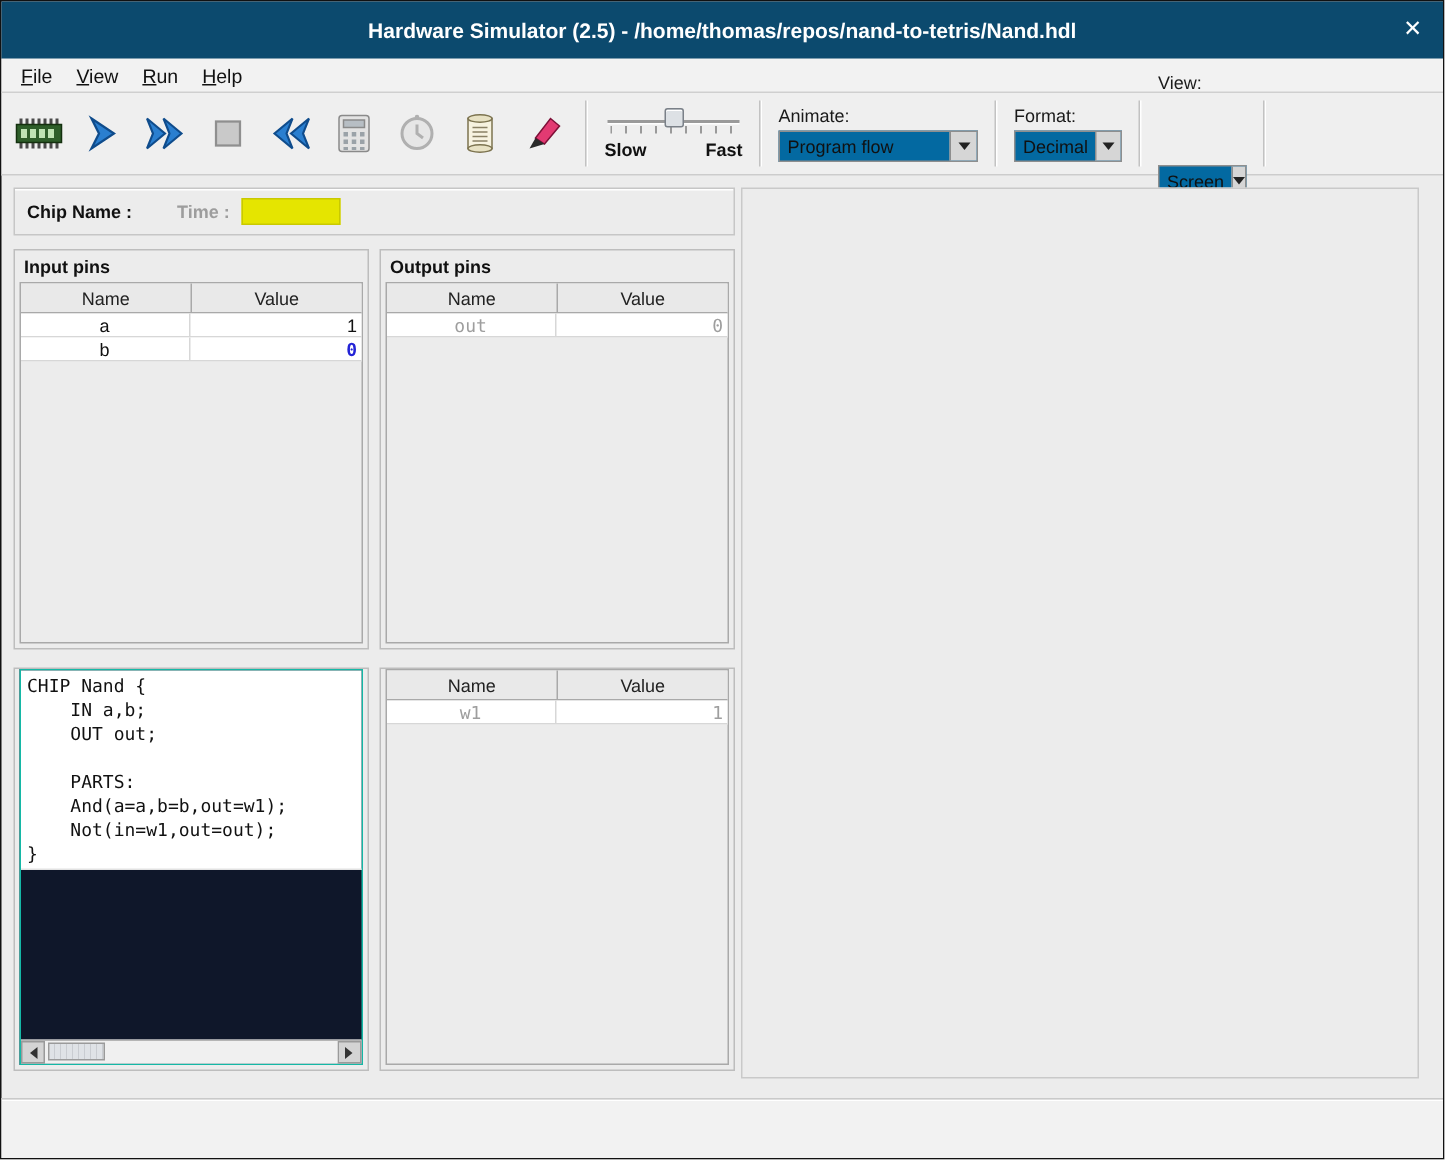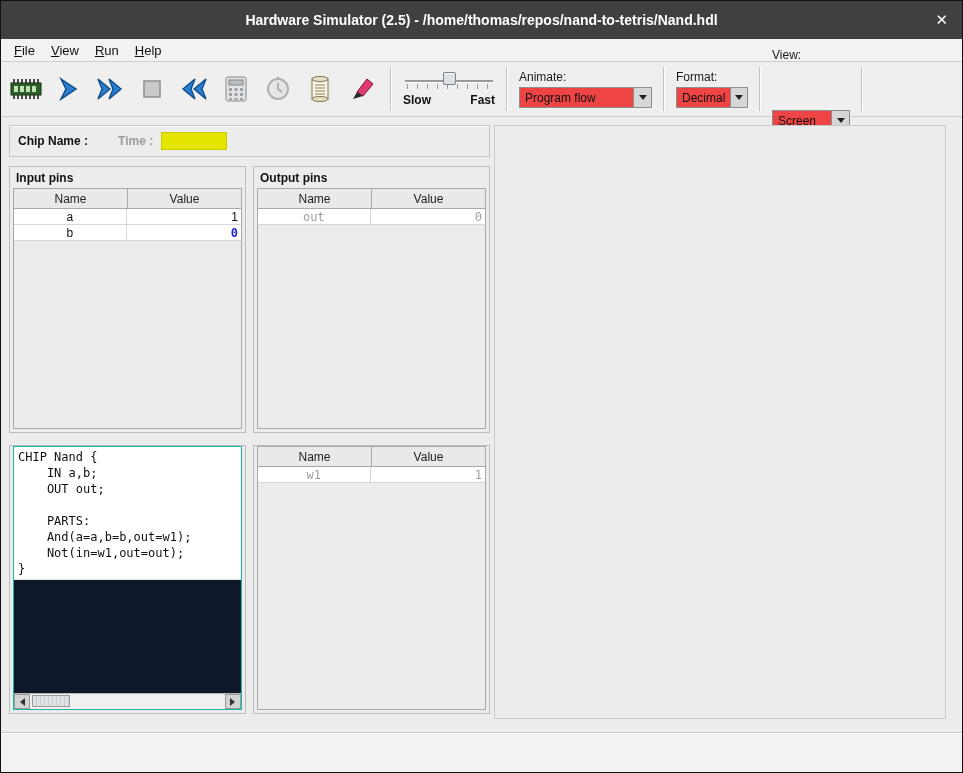"Hardware Simulator (2.5) -" .titlebar { background: #404040 -> #0c4a6e }
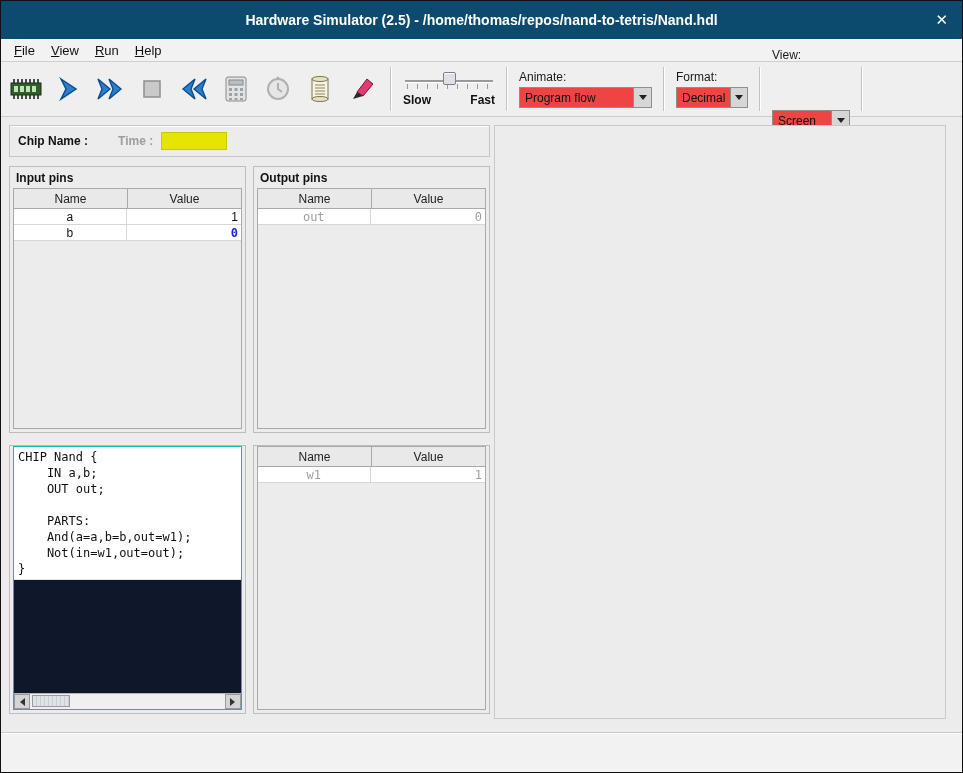"Program flow" .combobox { background: #ef4444 -> #0369a1 }
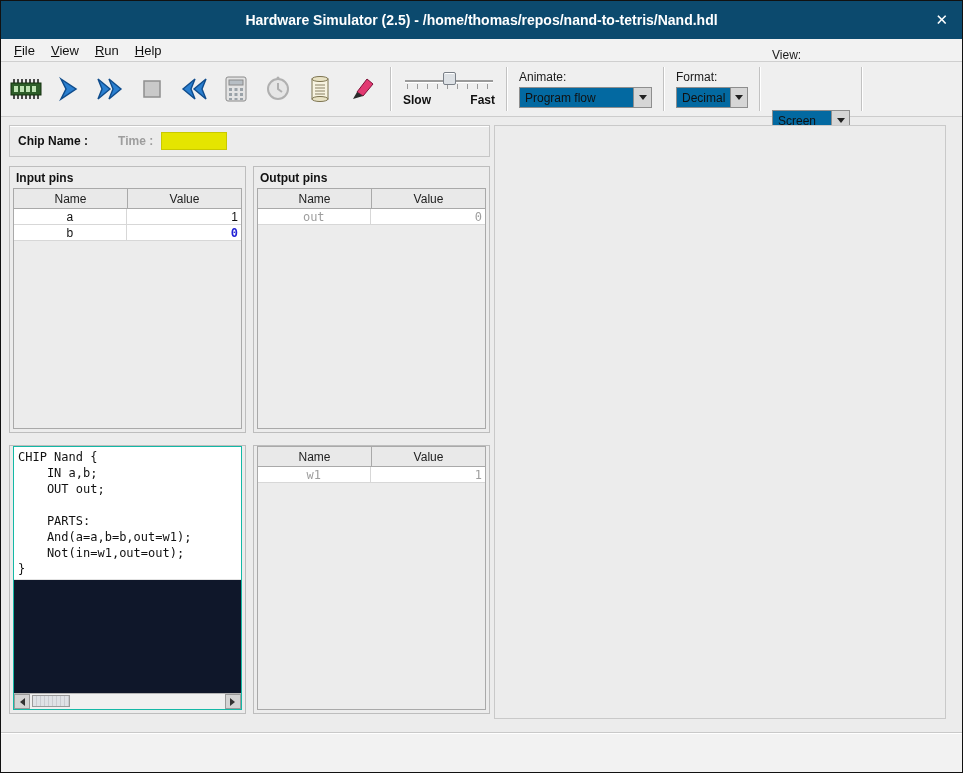"Screen" .combobox.view { width: 78px -> 59px }
